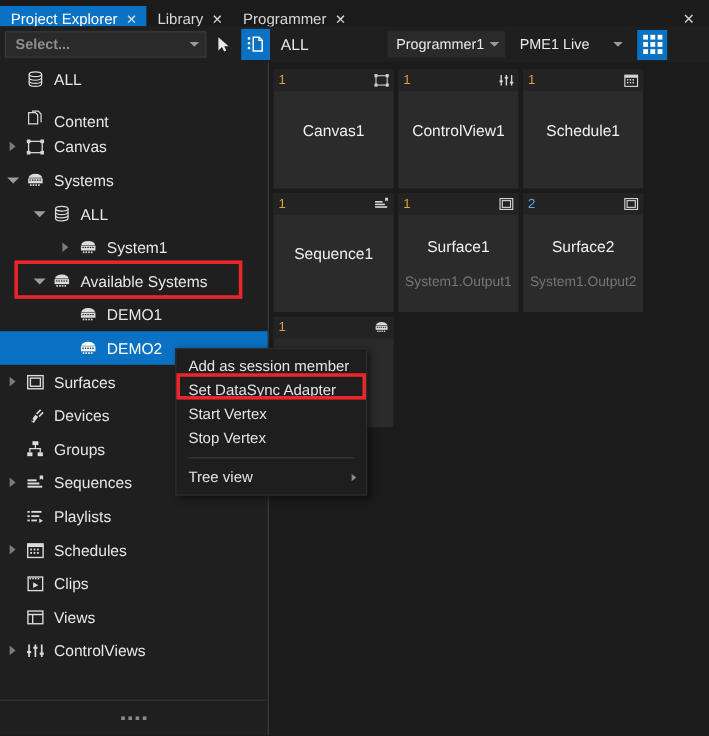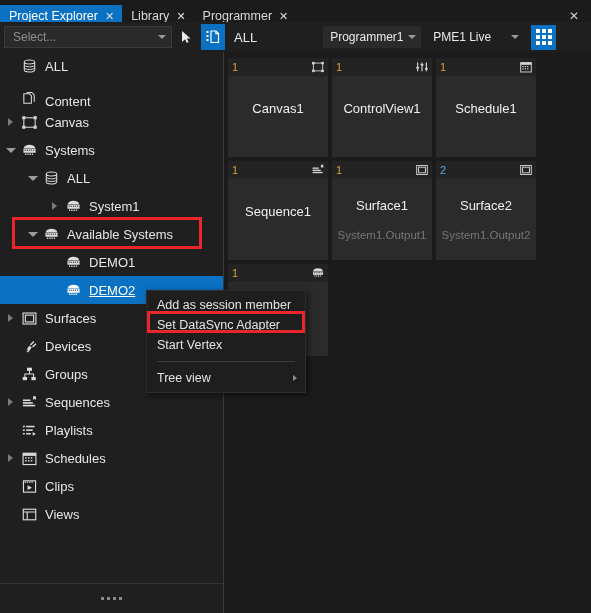"Select..." .select-box { font-weight: none -> bold }
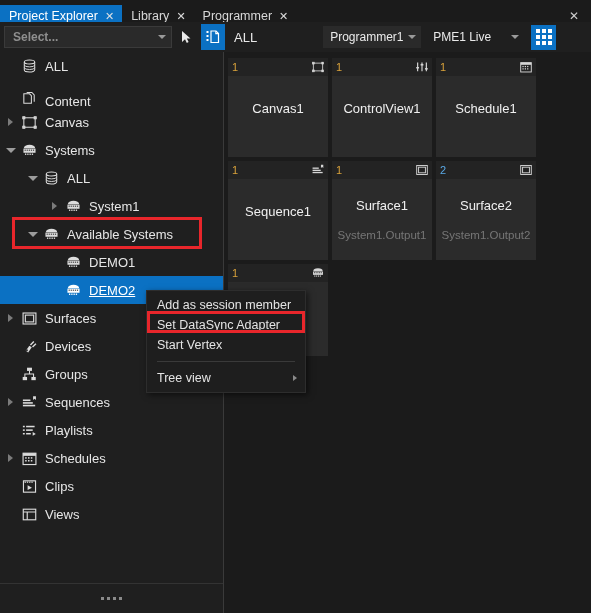"DEMO2" div.node { text-decoration: underline -> none }
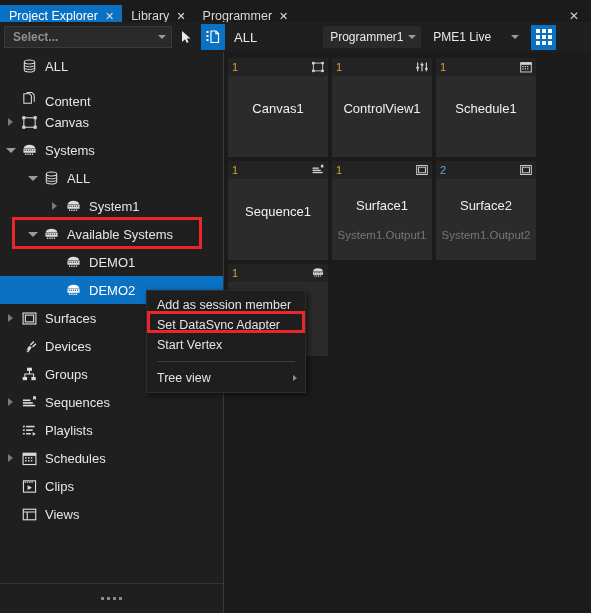"Stop Vertex" div.mi { html: none -> <div> <span>Stop Vertex</span> </div> }
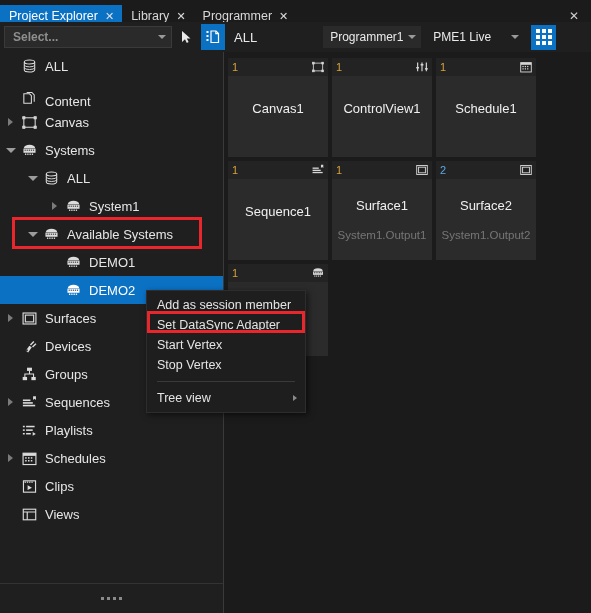"ControlViews" div.node { html: none -> <div> <span></span> <span> <svg> <path></path> <rect></rect> <rect></rect> <rect></rect> </svg> </span> <span>ControlViews</span> </div> }
